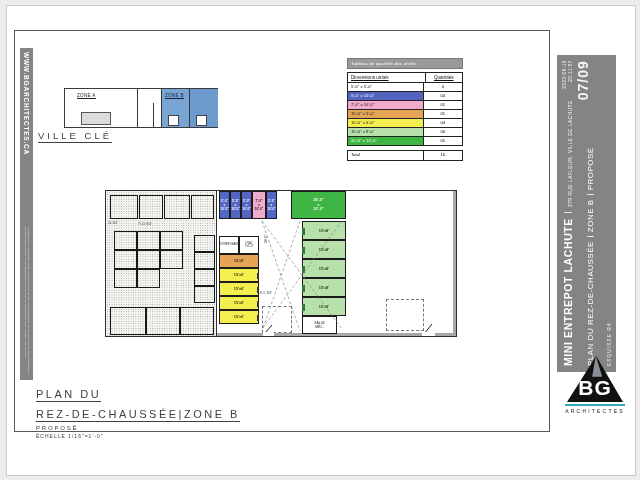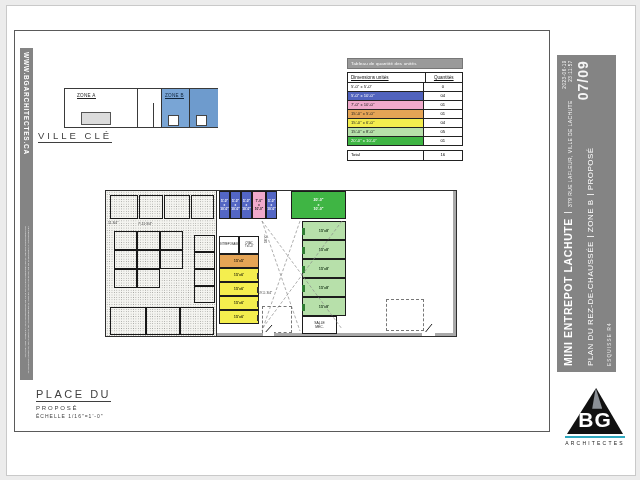"PLACE DU" span.tb1 { text: PLACE -> PLAN }
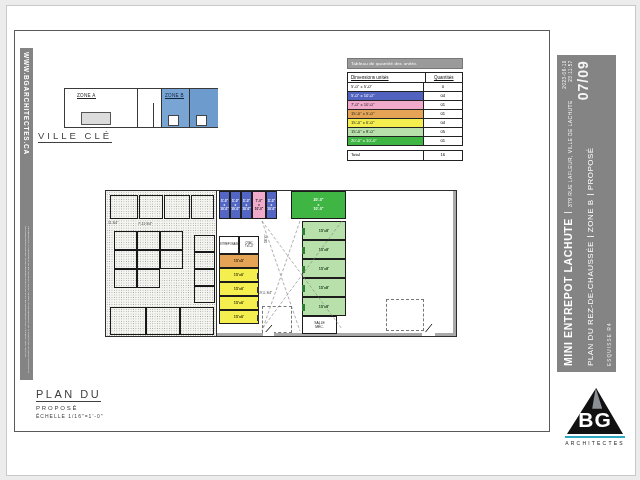"BG" #logo { top: 388px -> 356px }
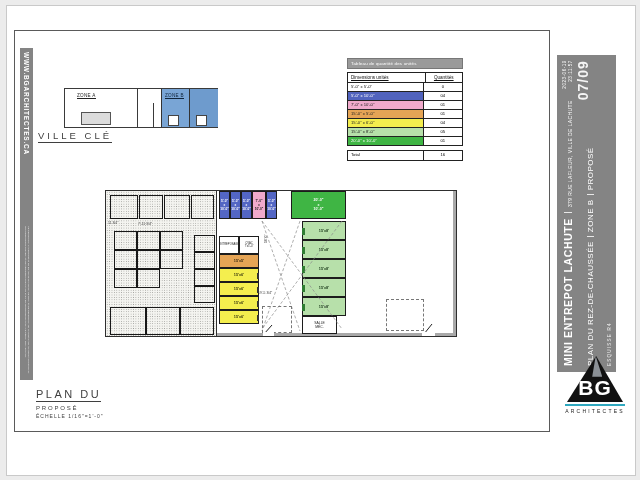"REZ-DE-CHAUSSÉE|ZONE B" div { html: none -> <div><span>REZ-DE-CHAUSSÉE|ZONE B</span></div> }
